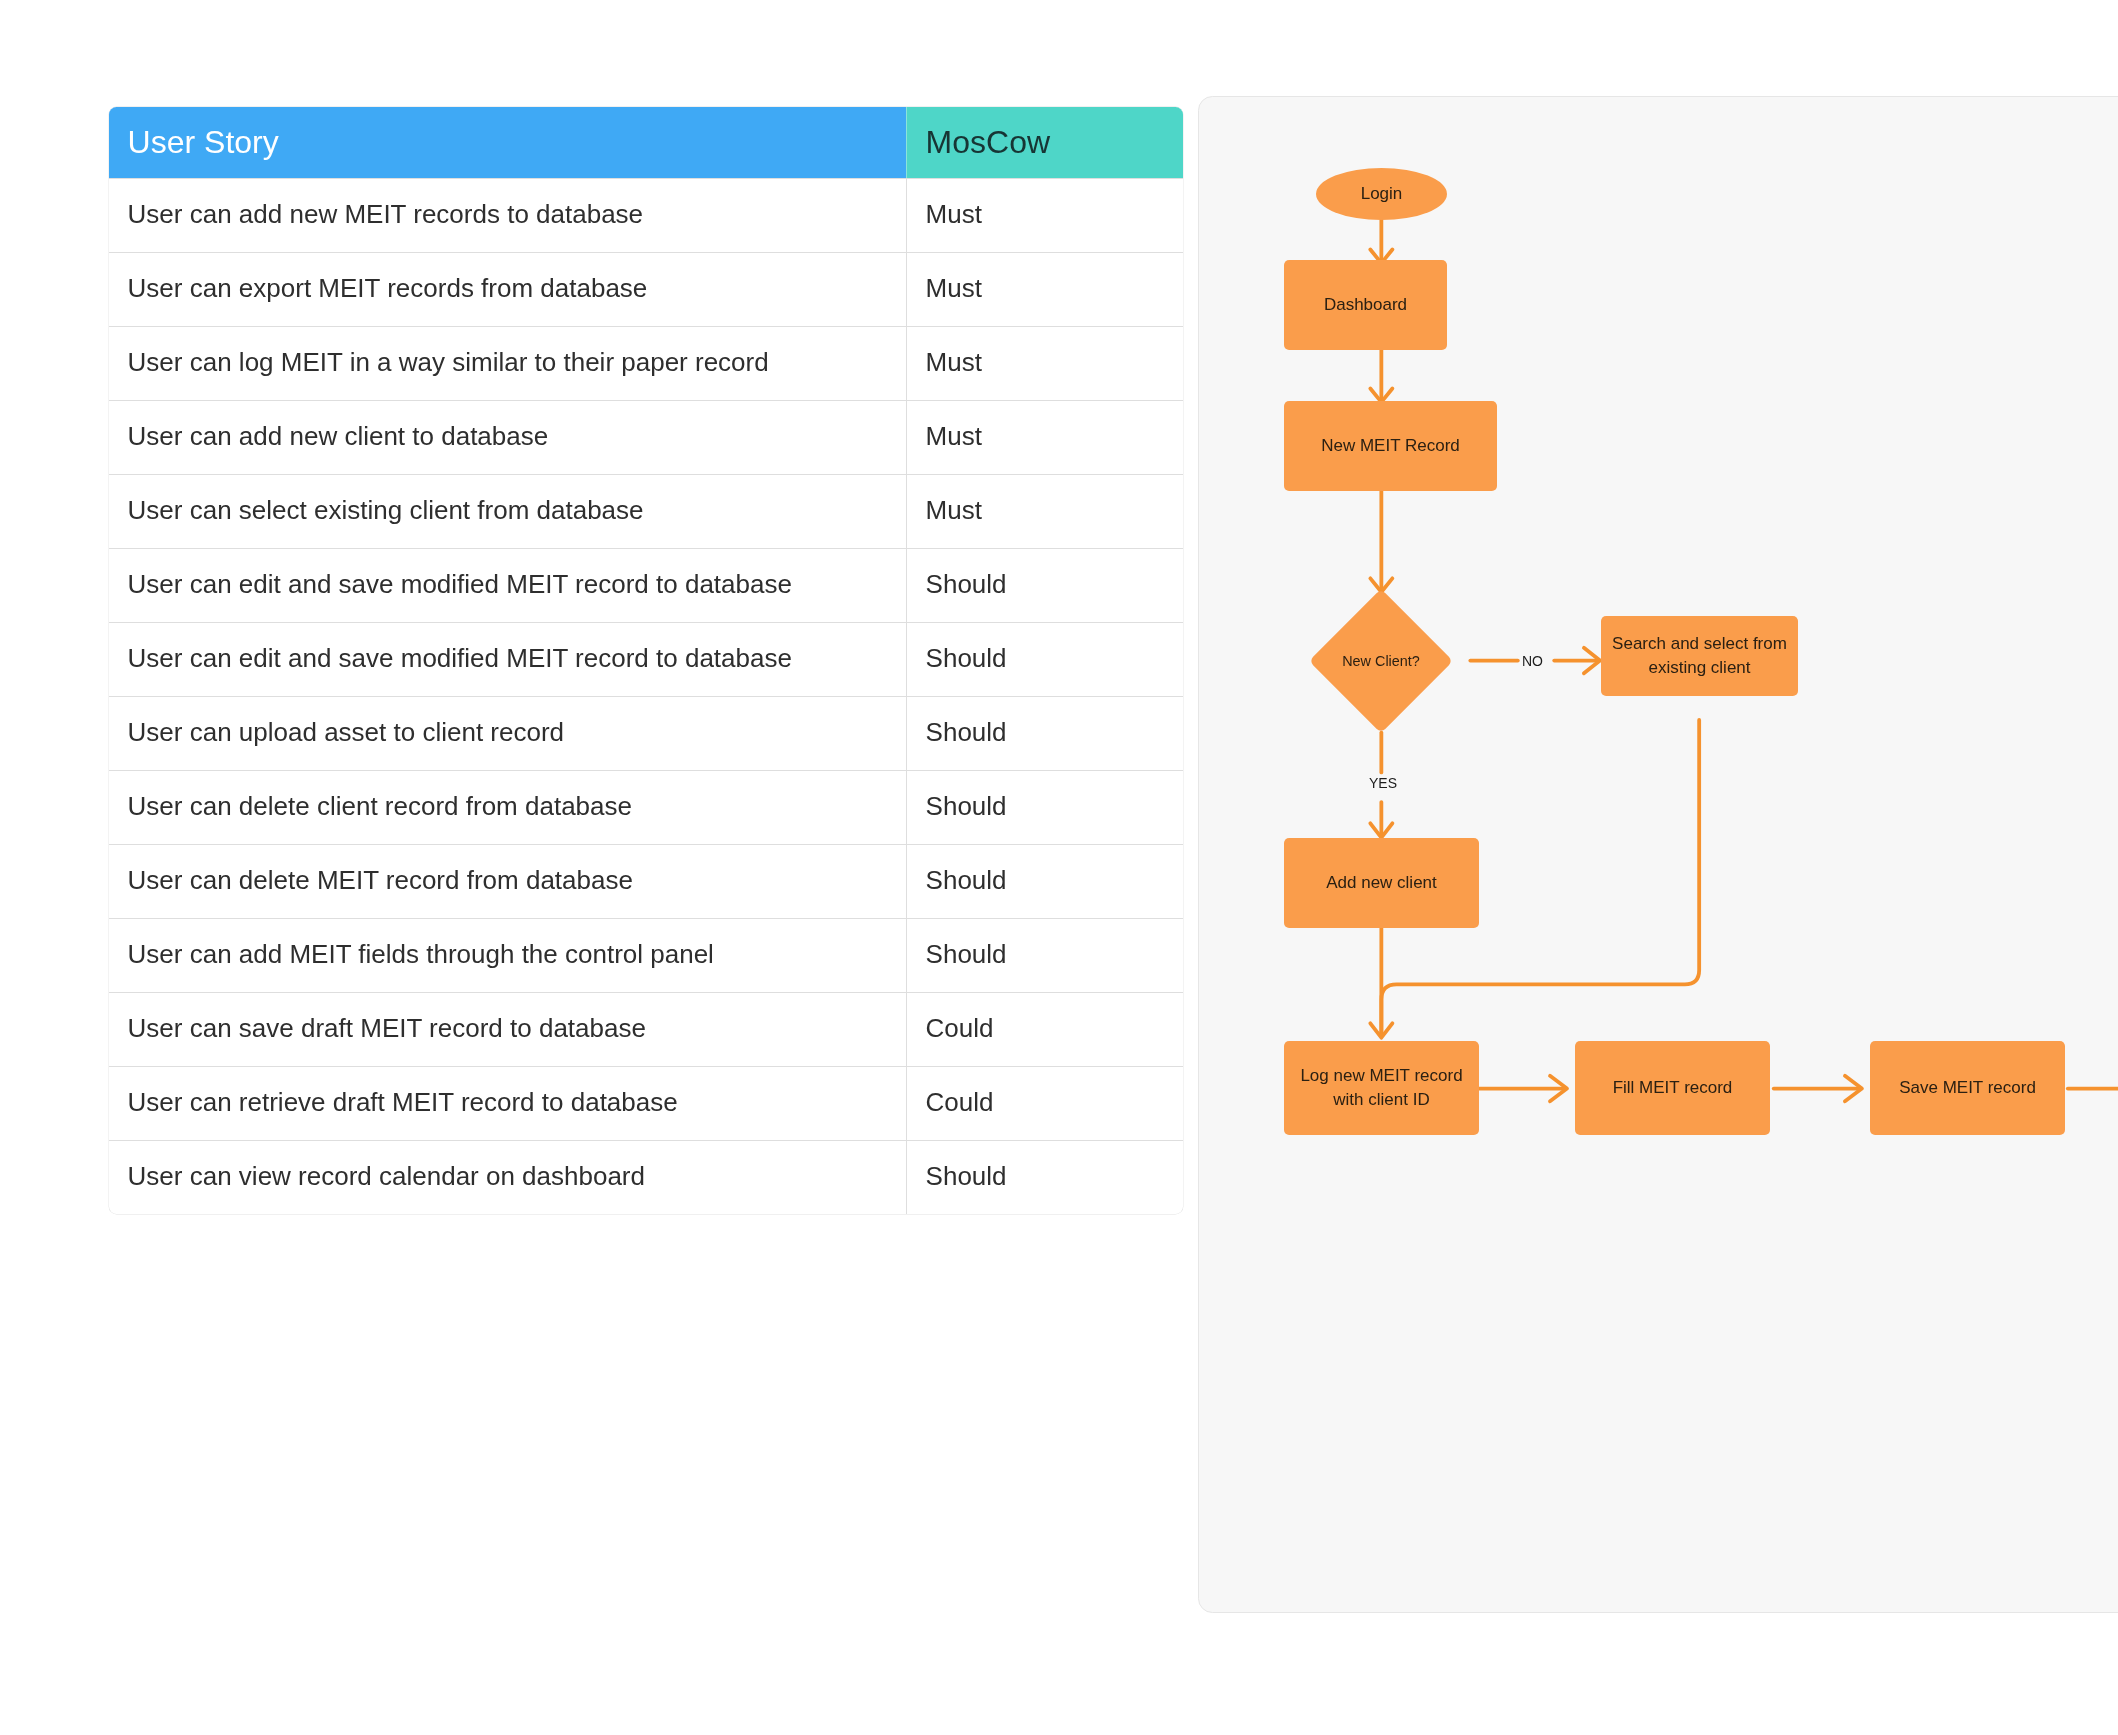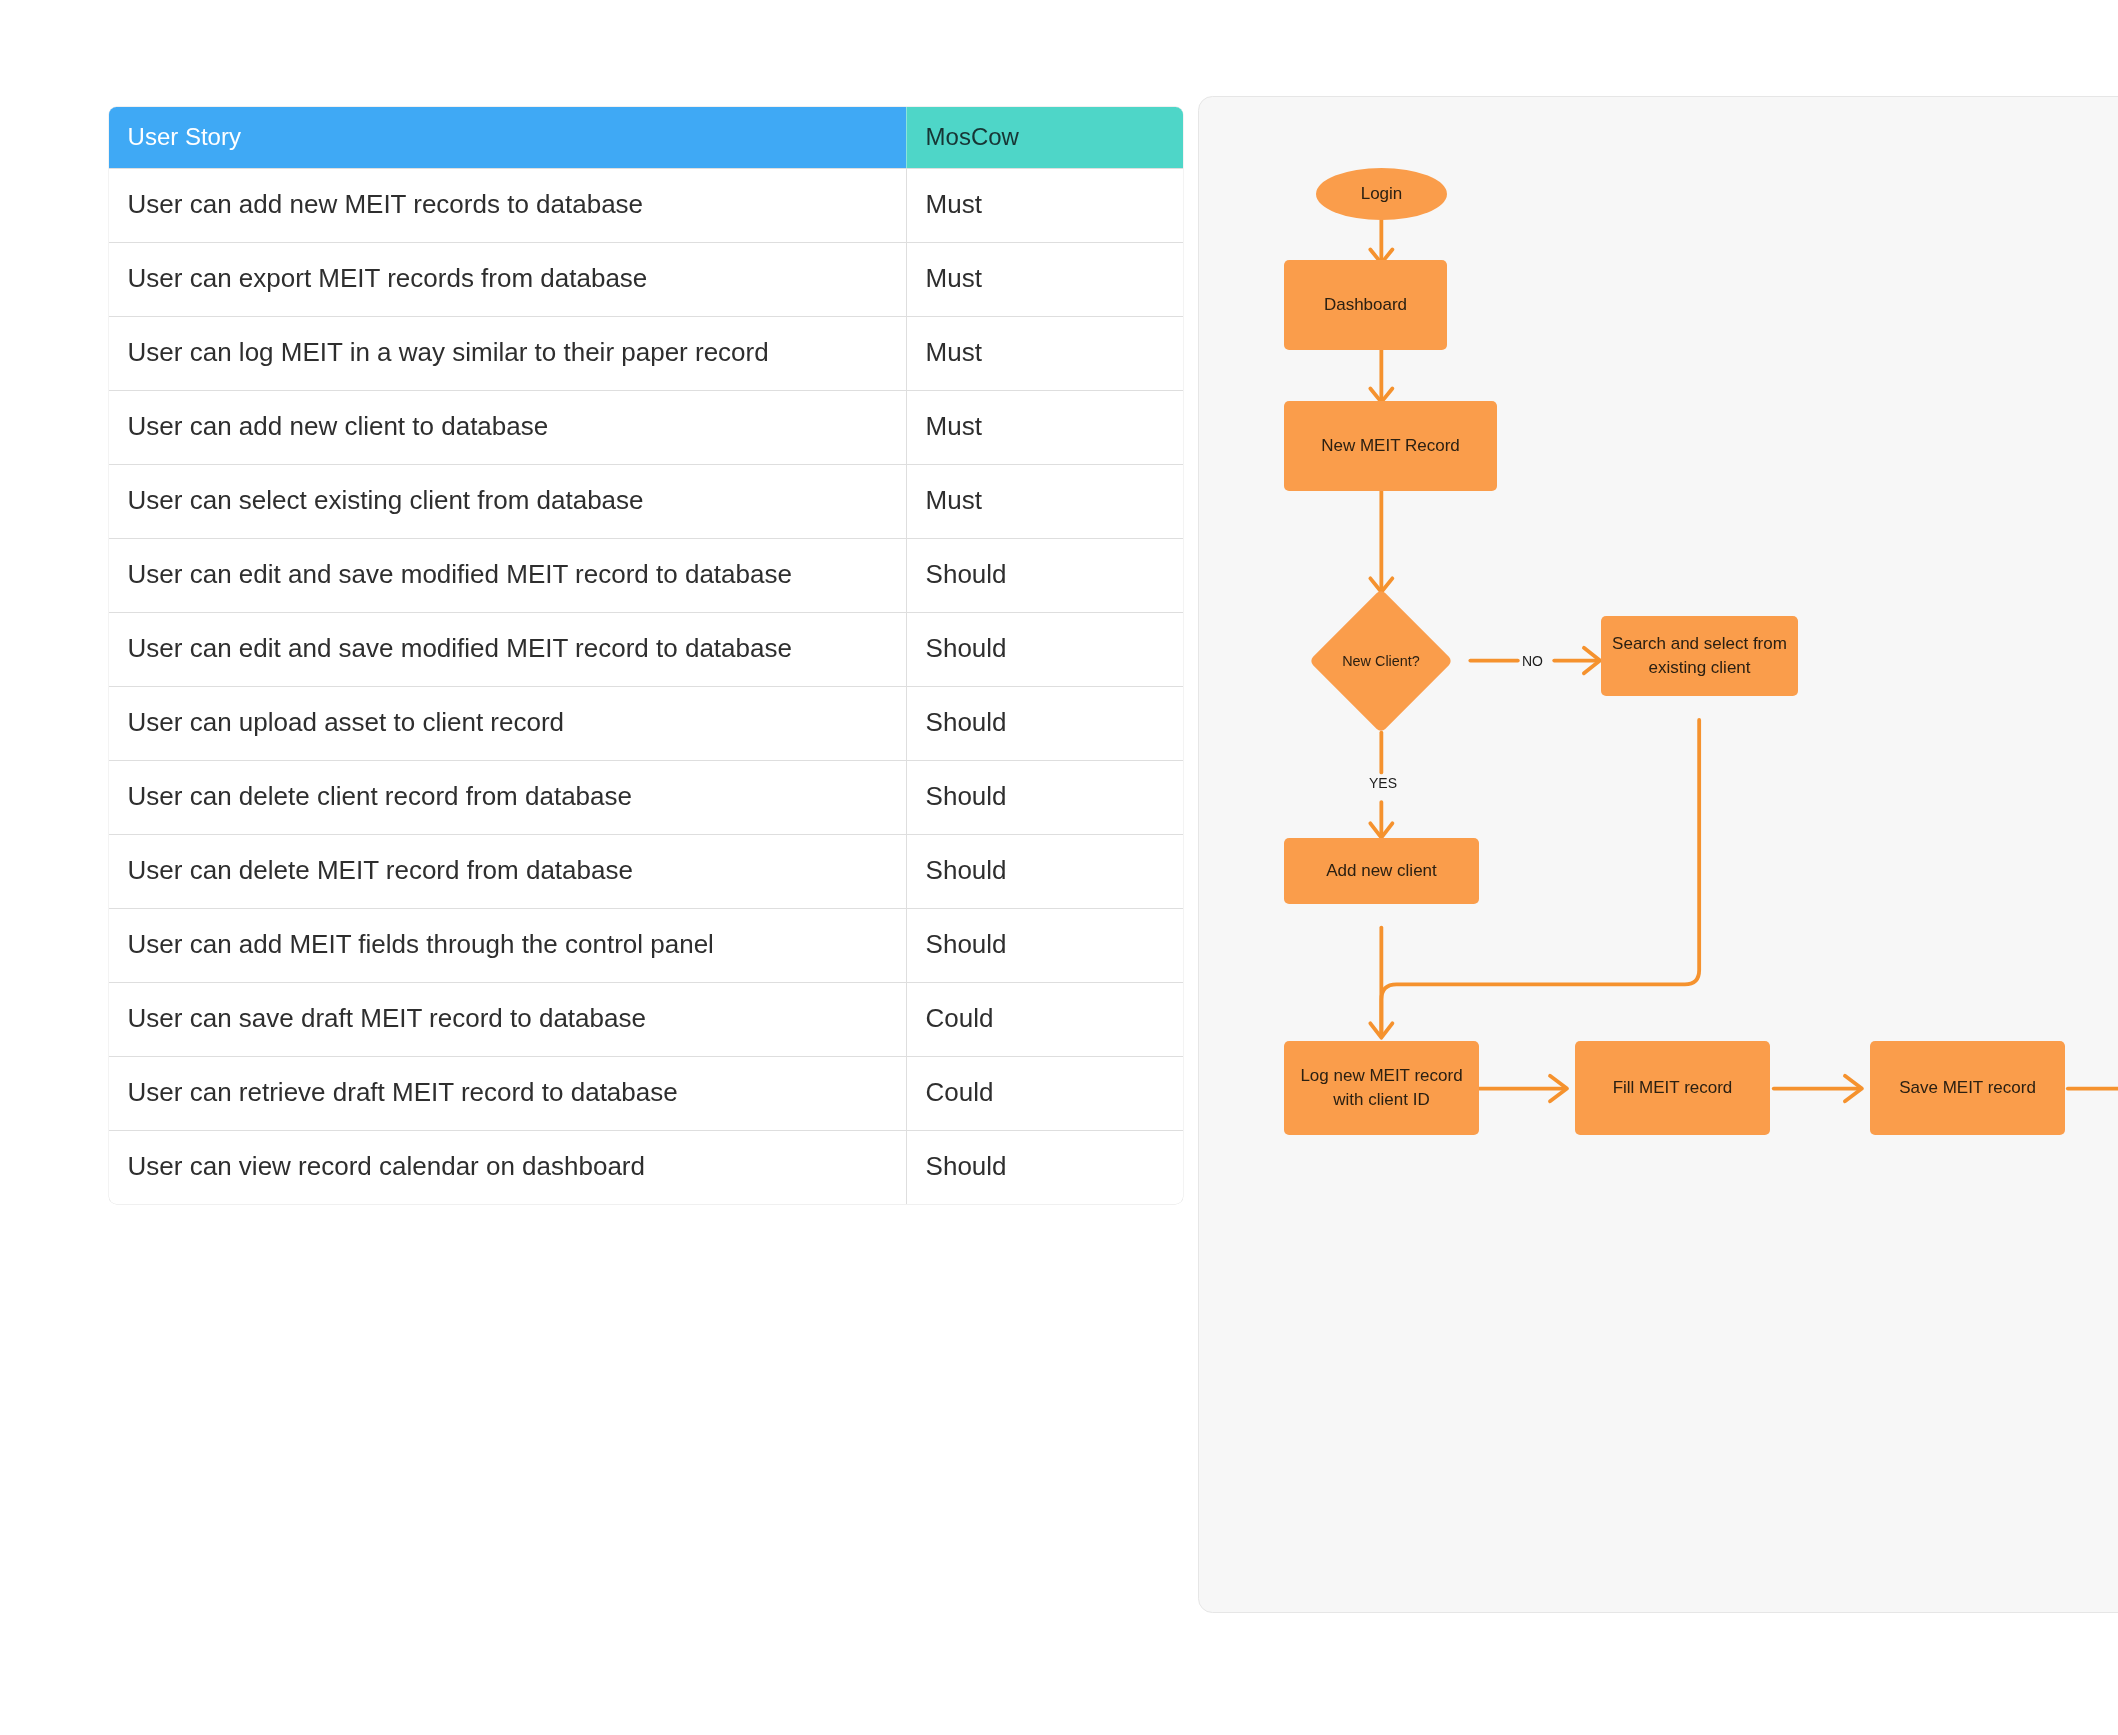"User Story" table.story-table th { font-size: 24px -> 32px }
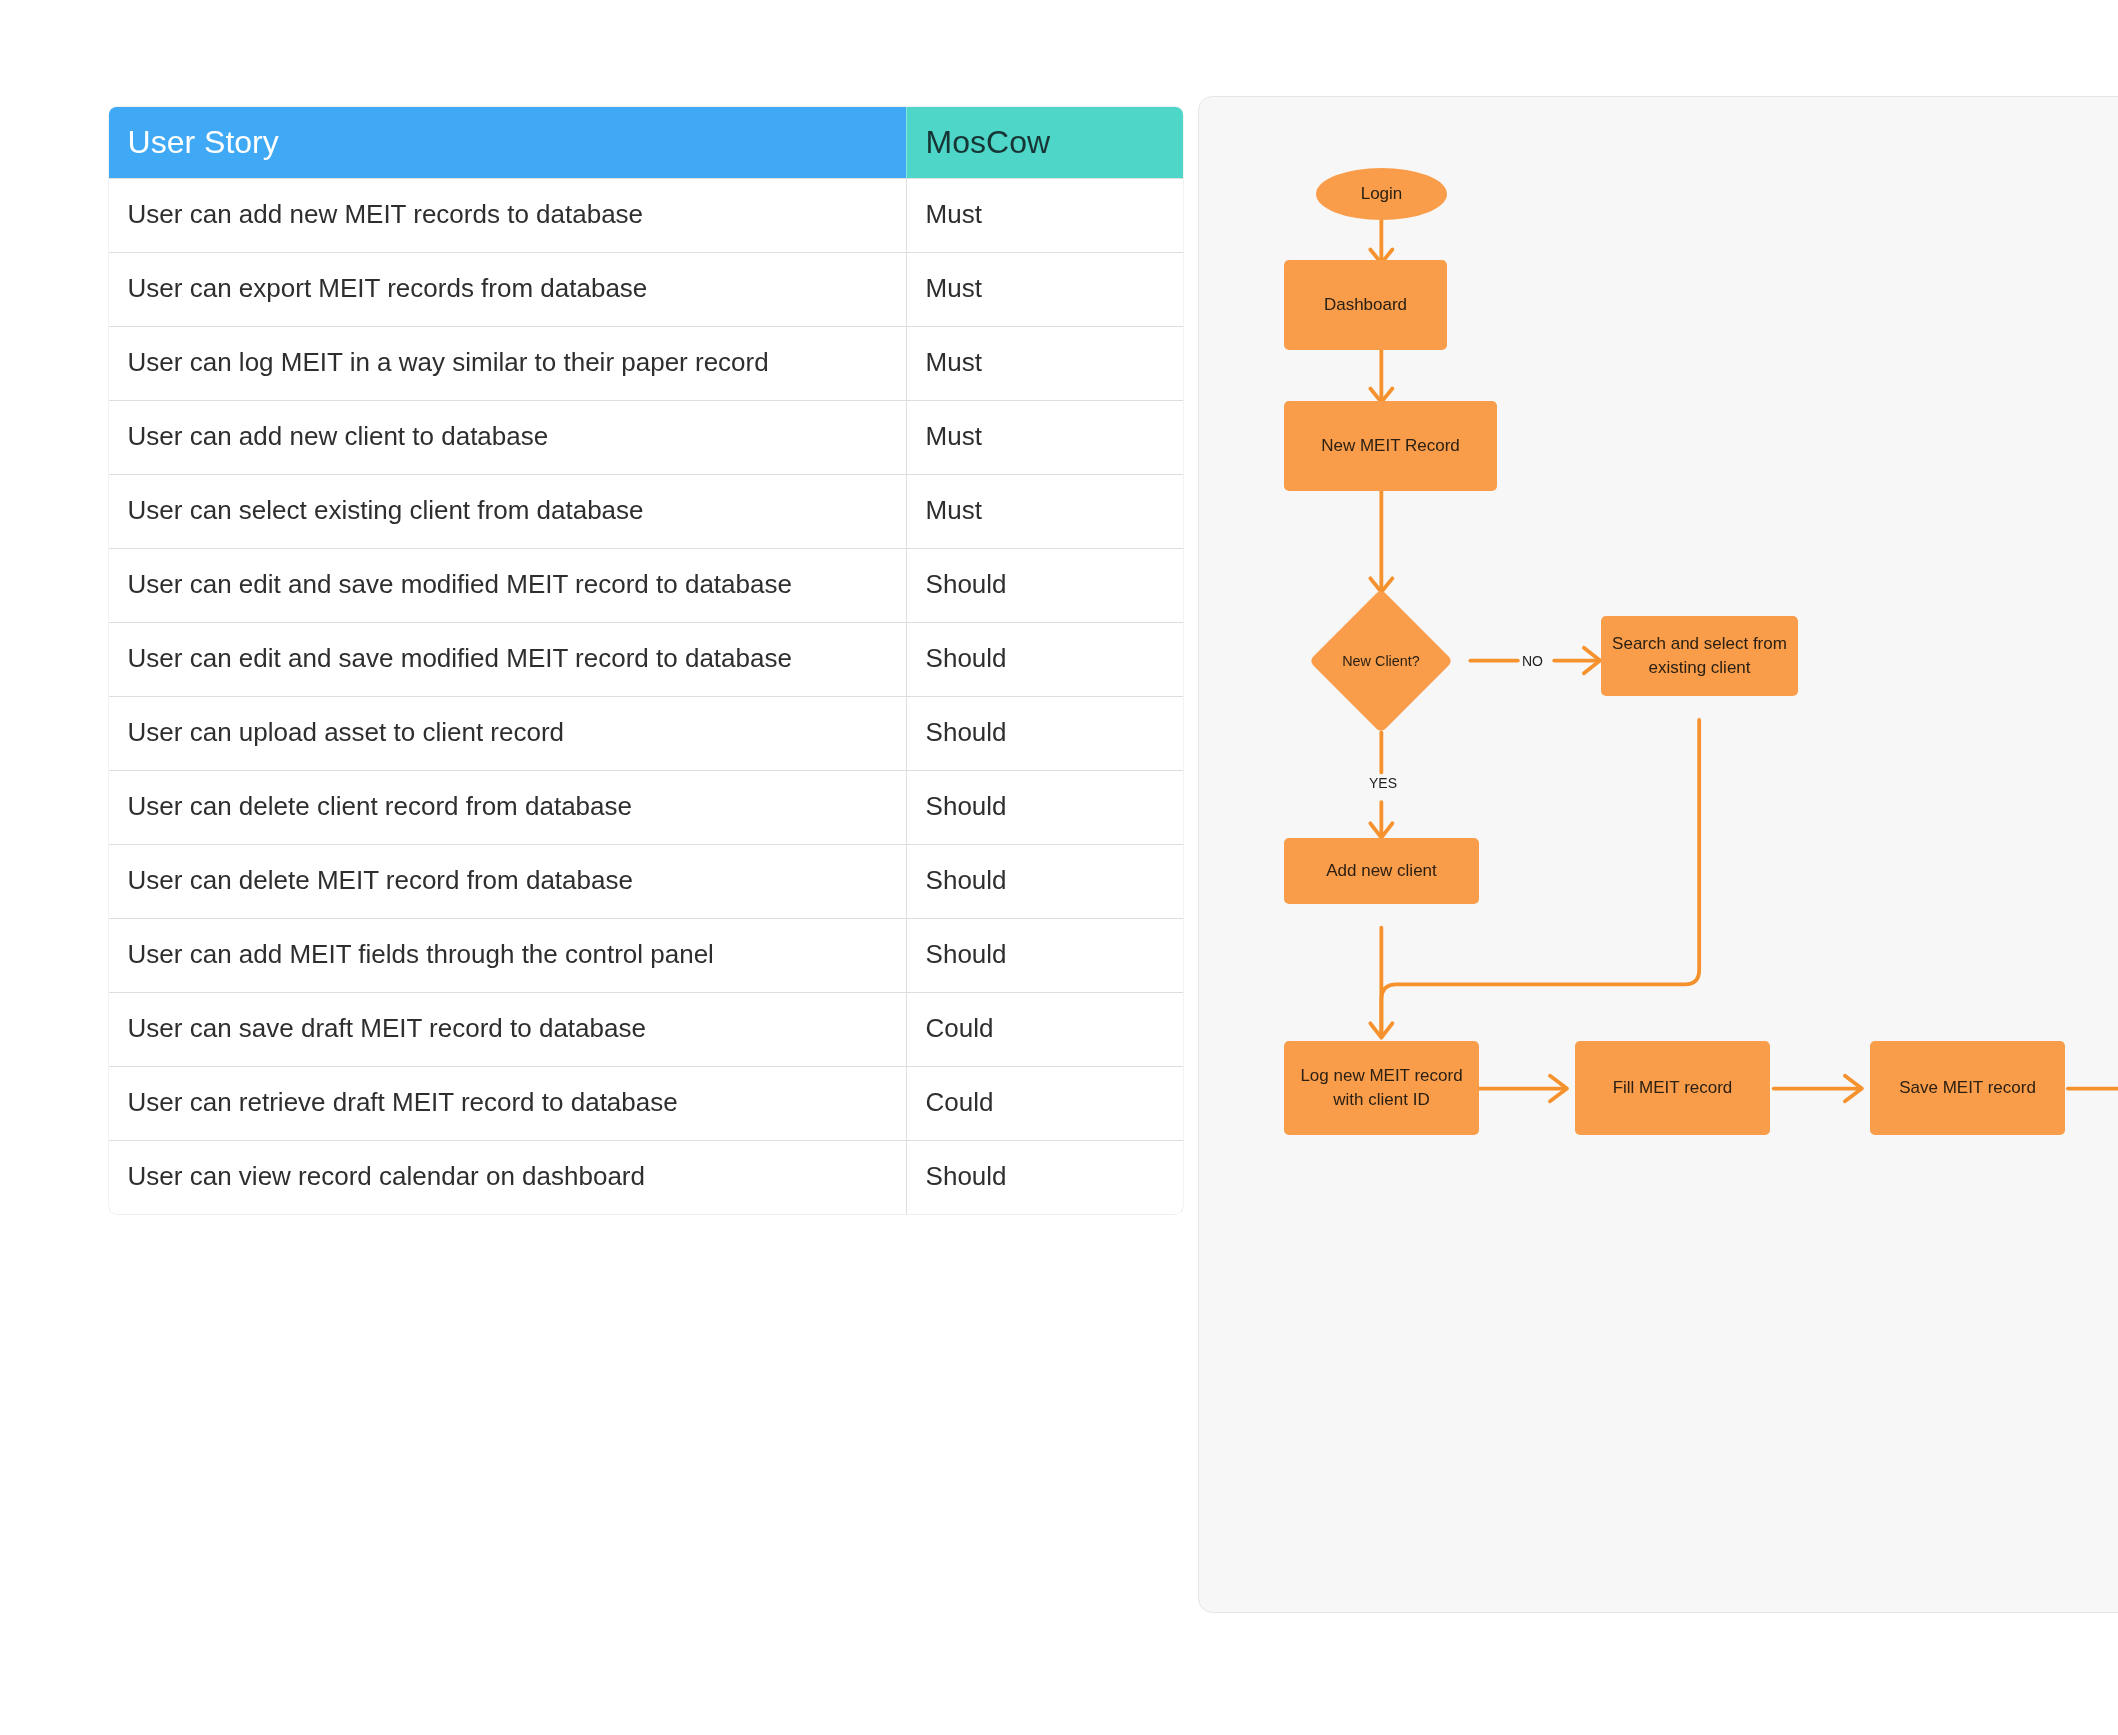"Add new client" div.node { height: 66px -> 90px }
